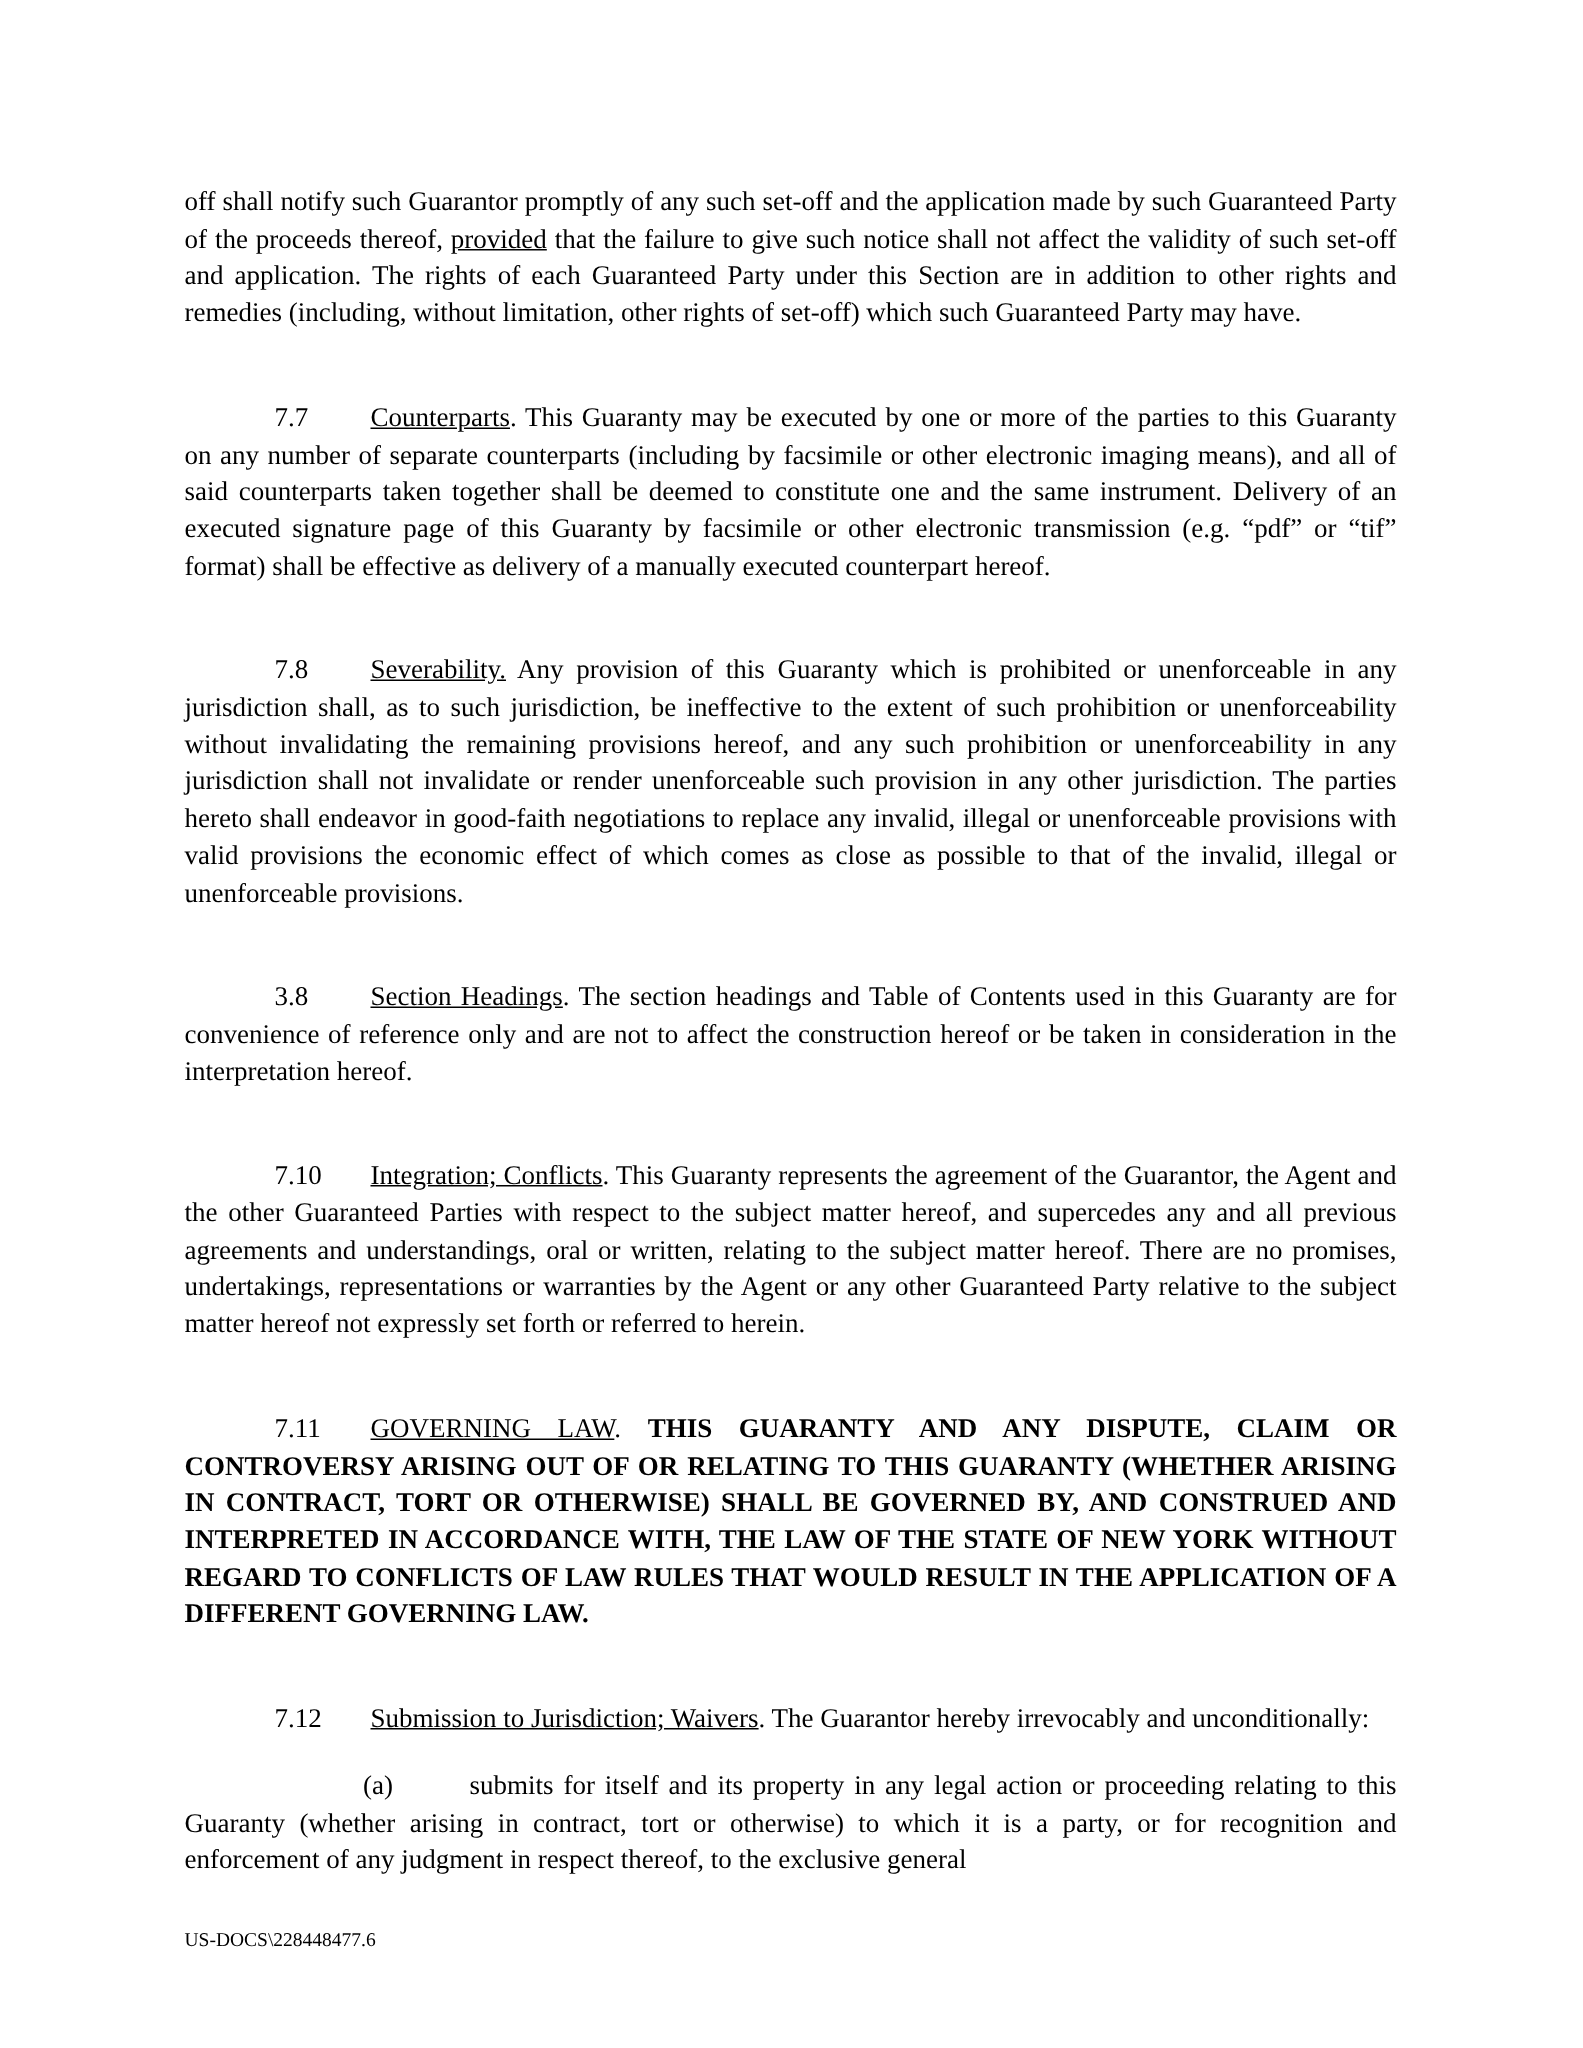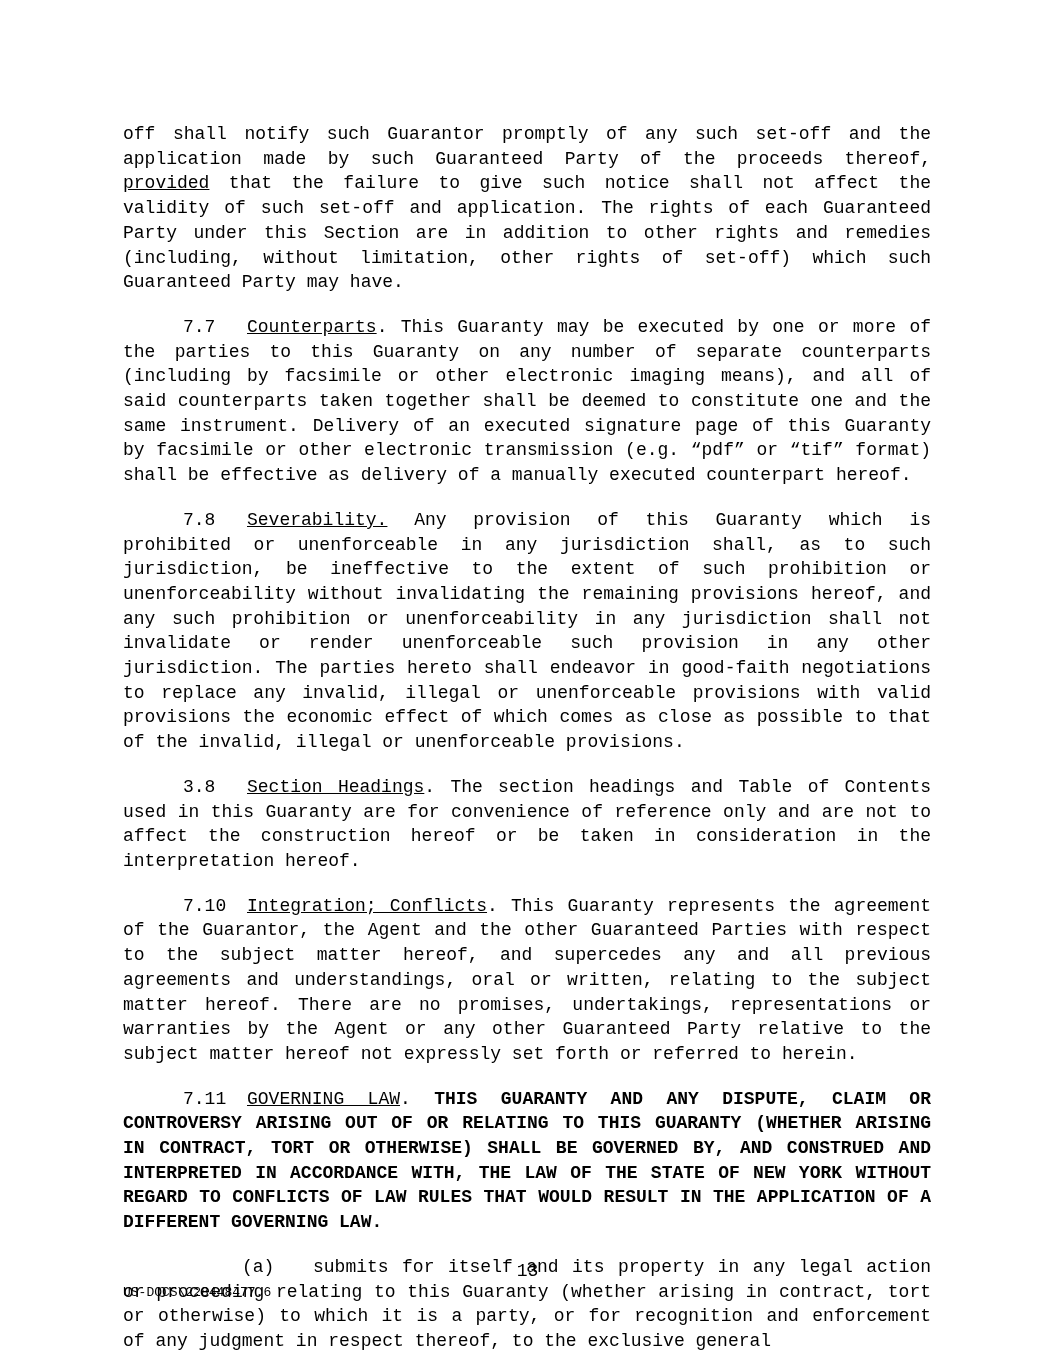"off shall notify such Guarantor" .page { font-family: Liberation Mono, monospace -> none }
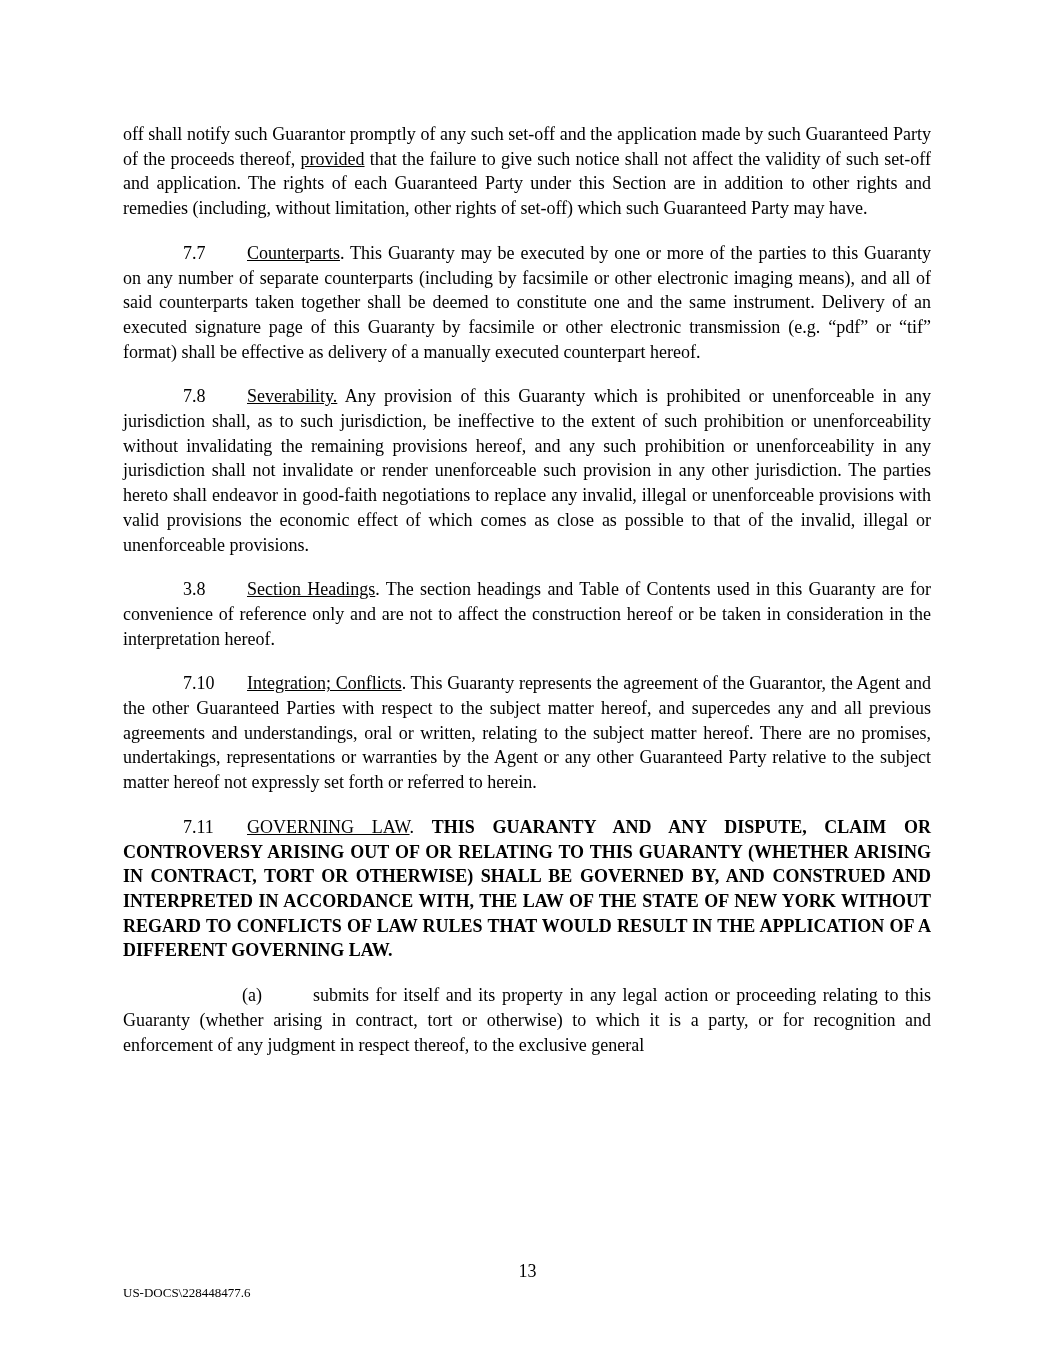"7.7" p.section .num { margin-top: none -> 25px }
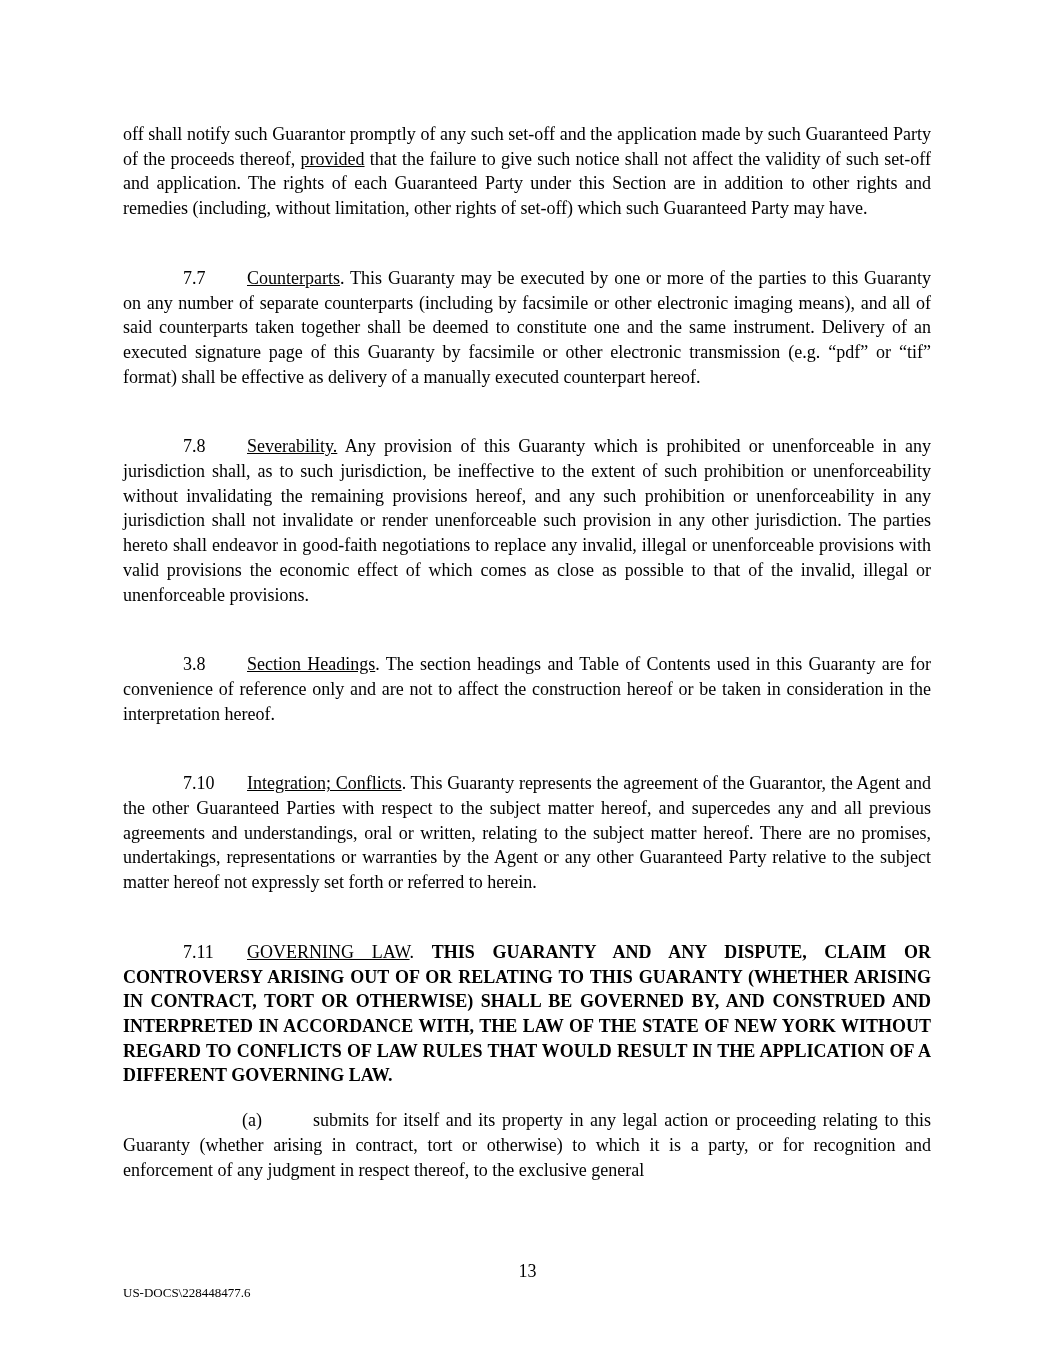"7.12 Submission to Jurisdiction;" p.section { html: none -> <p><span>7.12</span><span>Submission to Jurisdiction; Waivers</span><span>. The Guarantor hereby irrevocably and unconditionally:</span></p> }
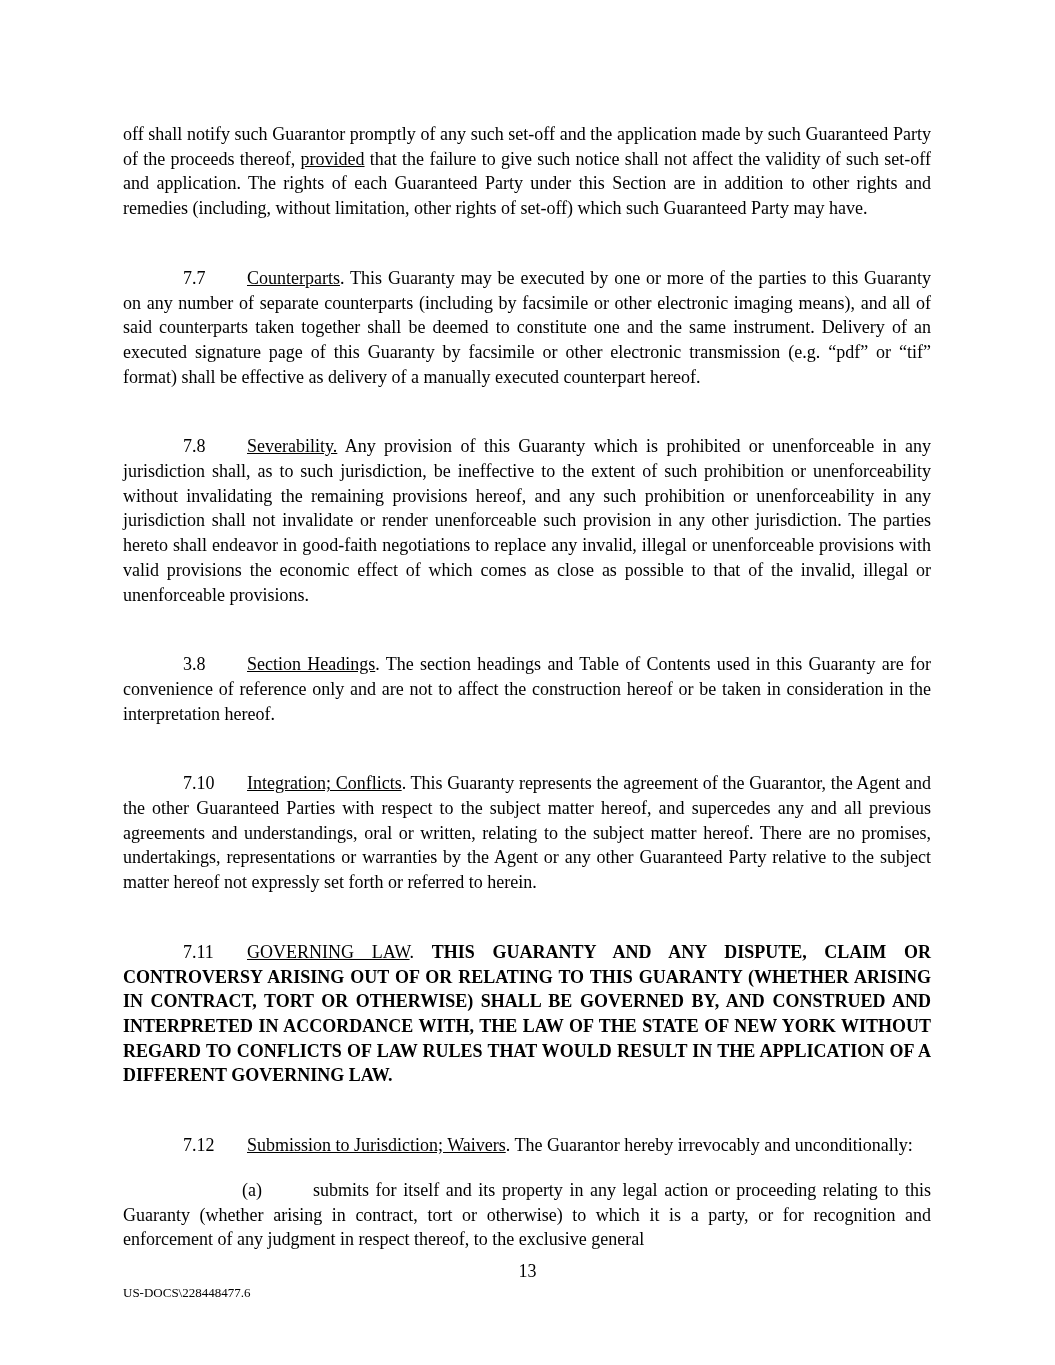"13" div.page-number { html: <div>13</div> -> none }
